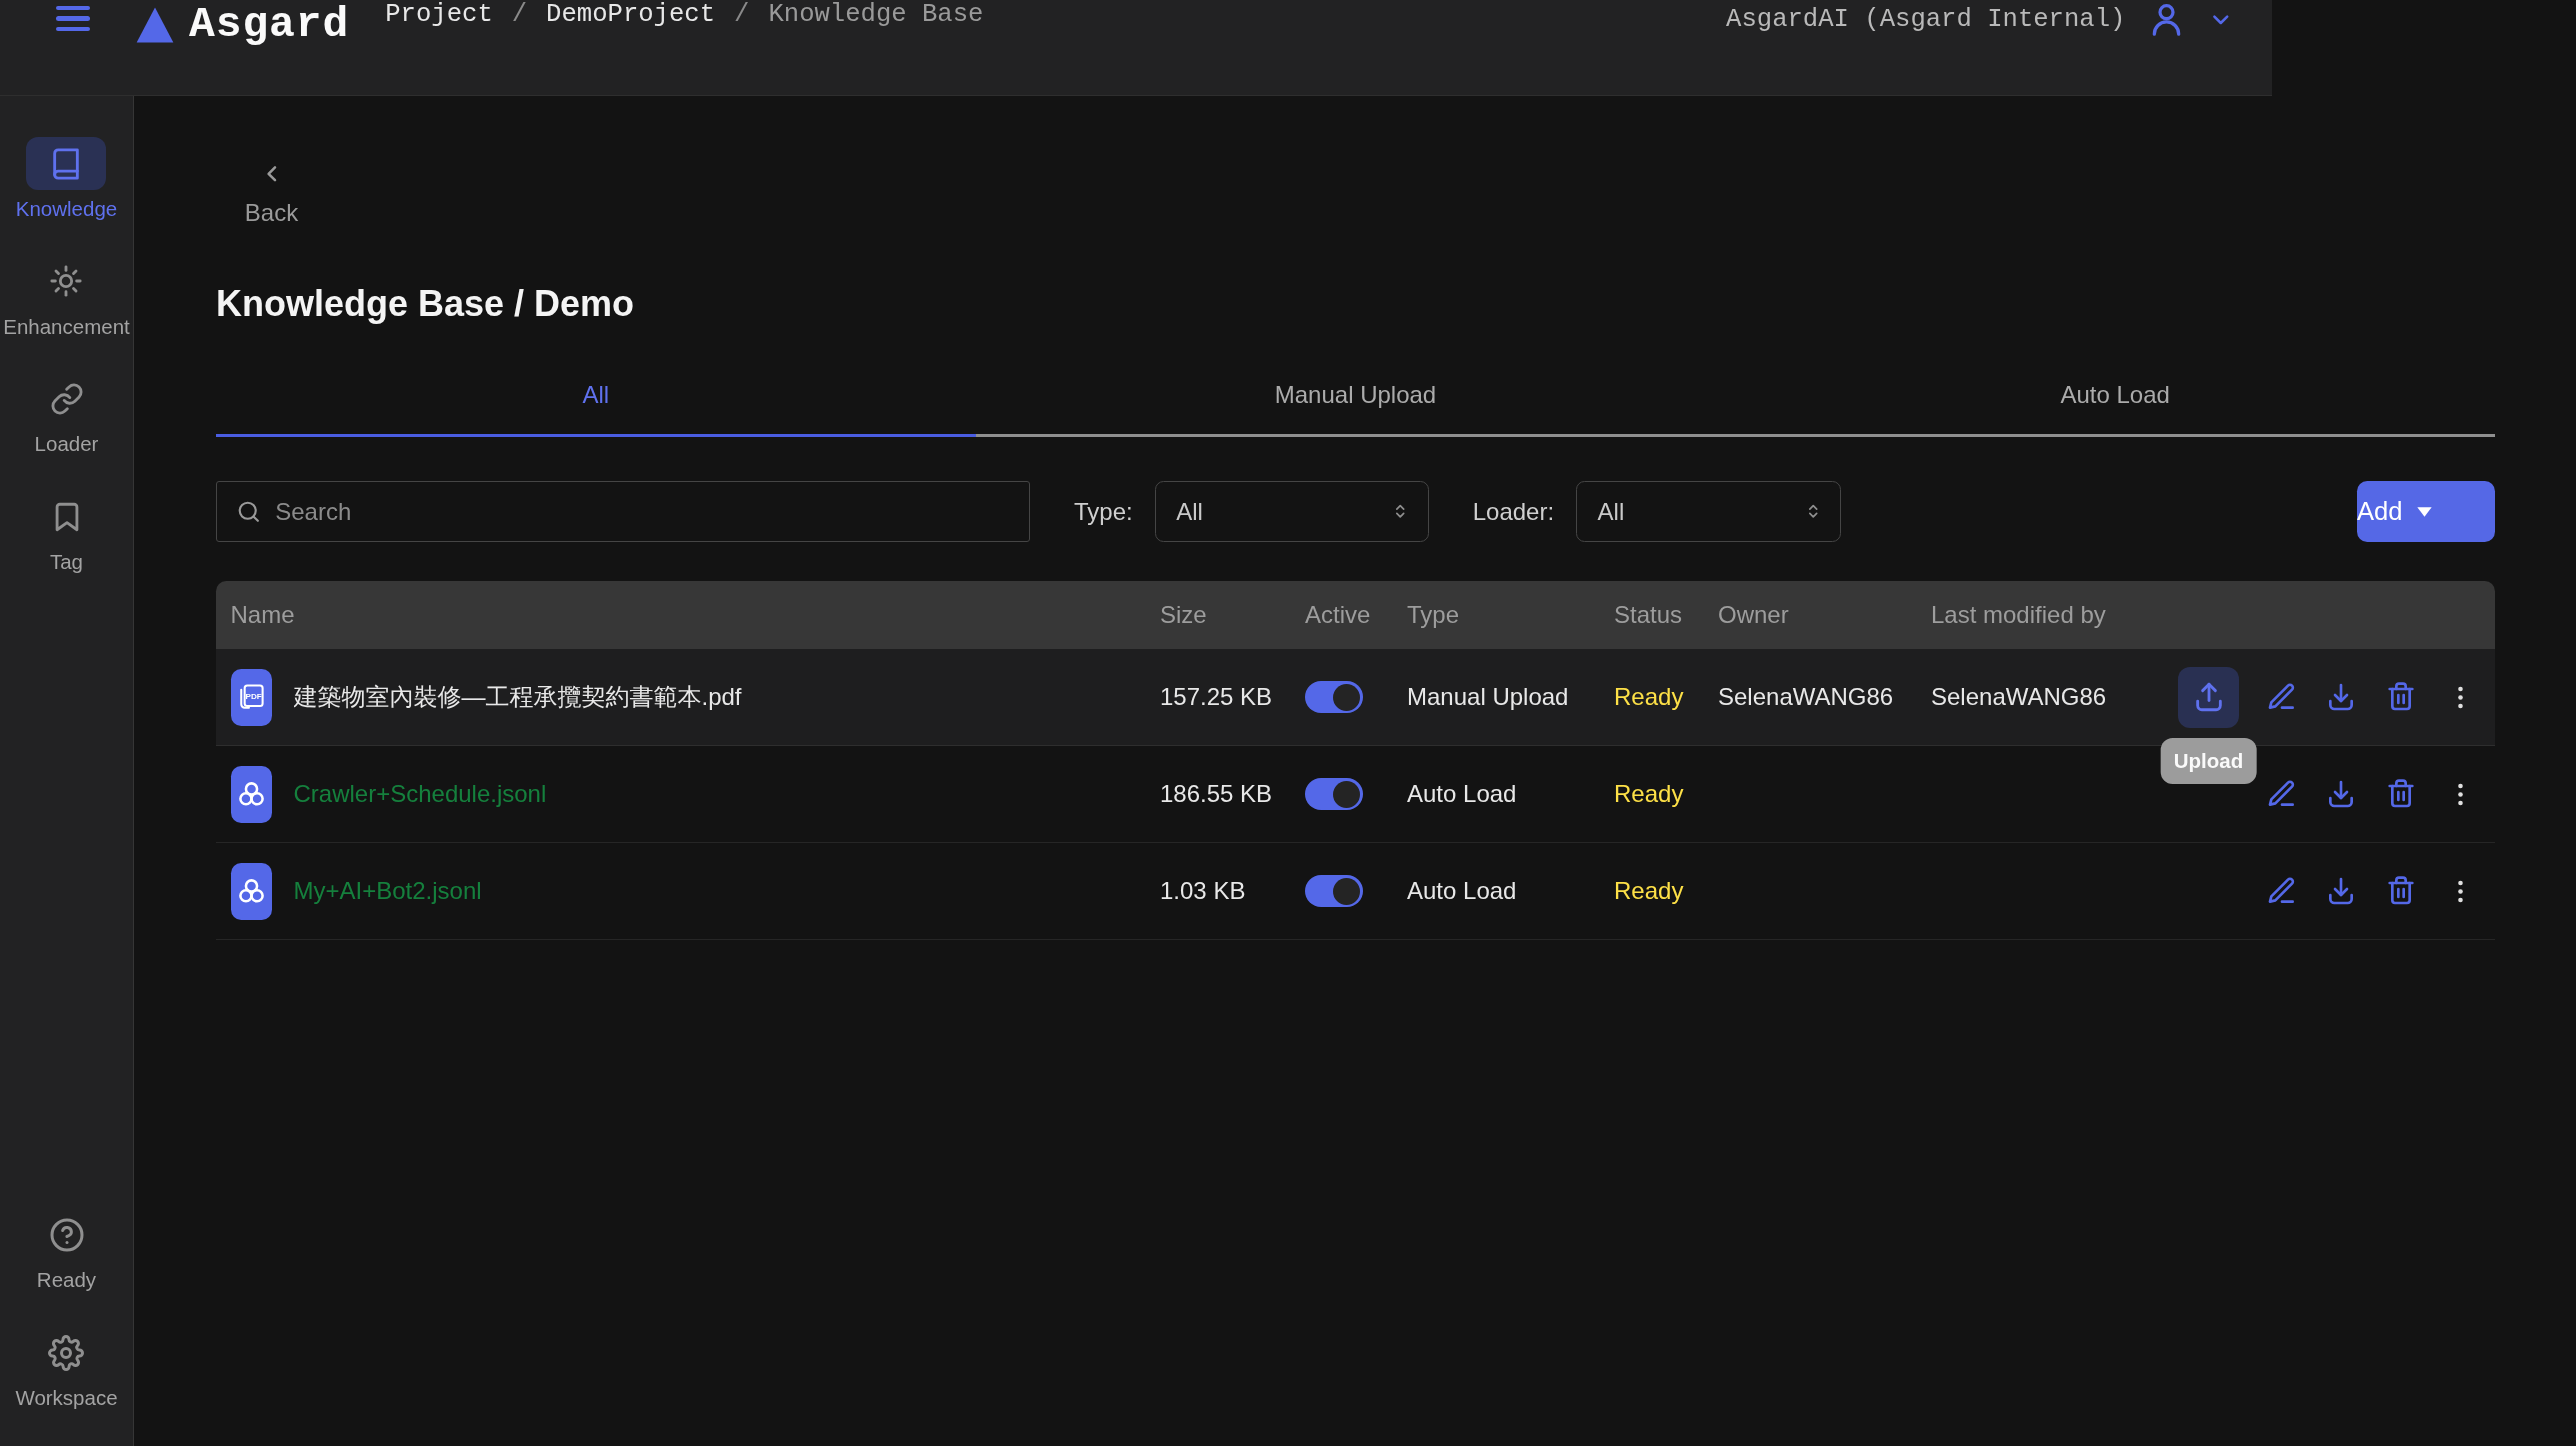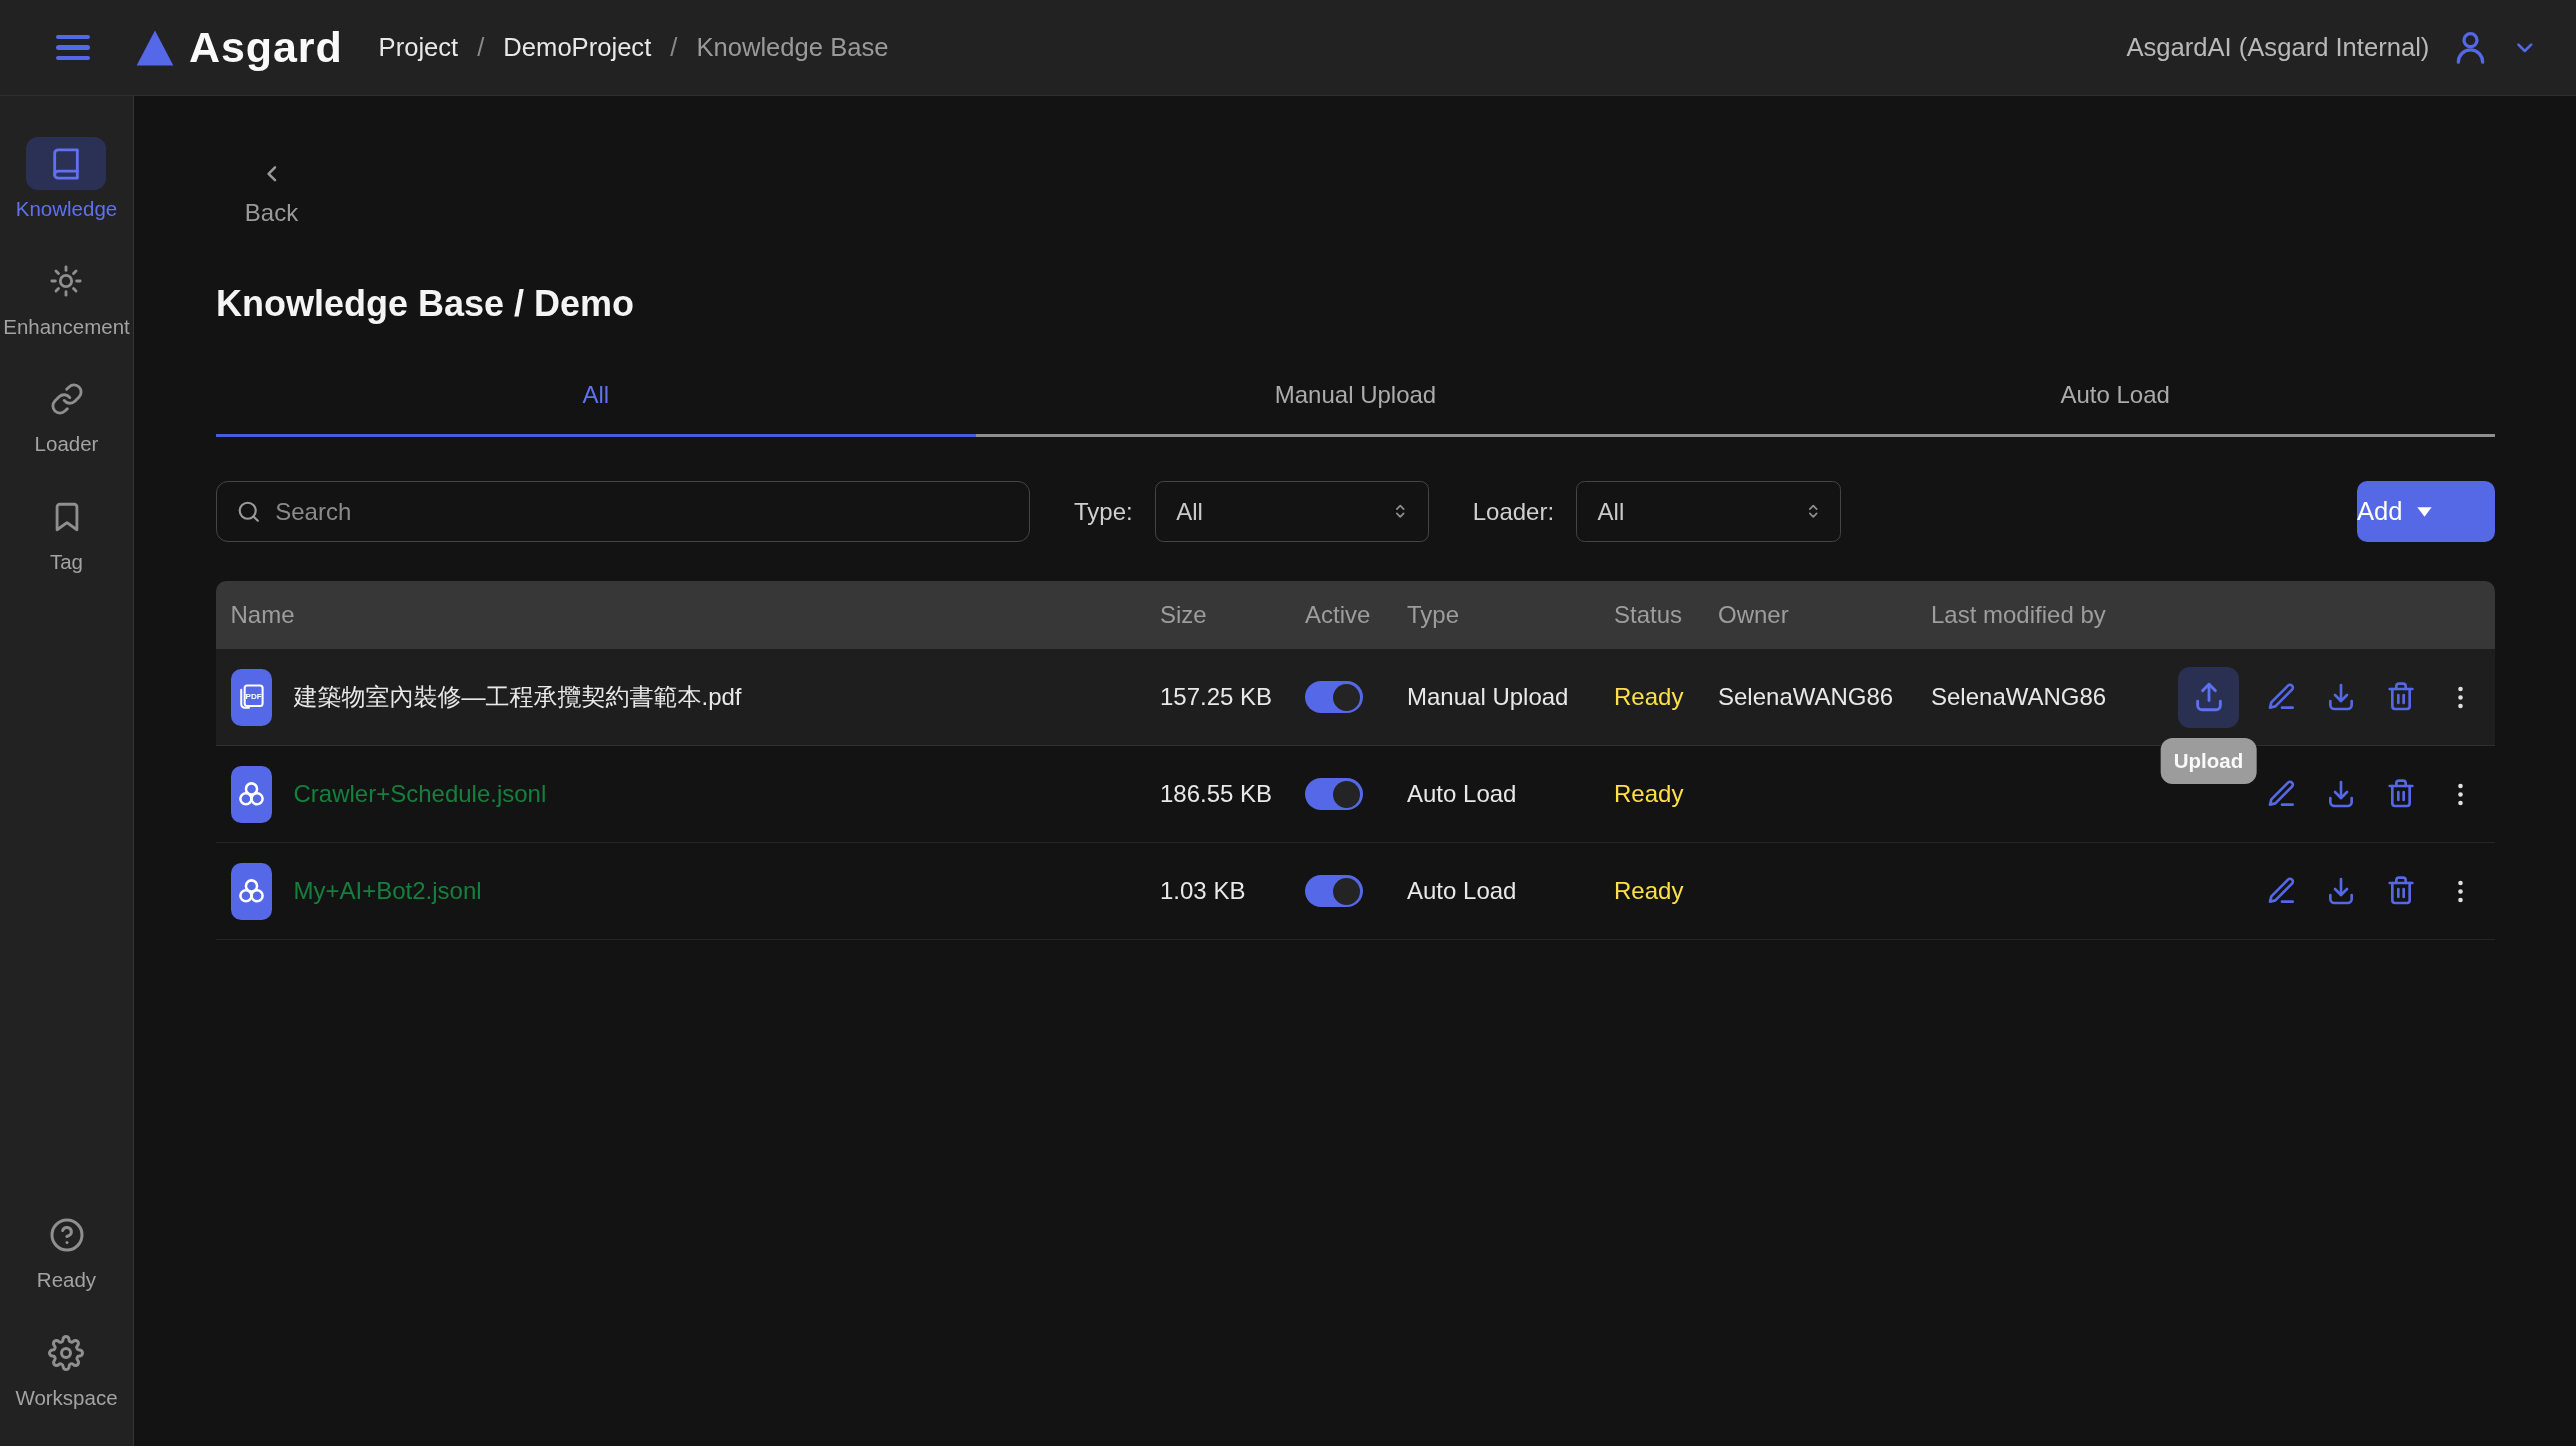"Asgard" .topbar { align-items: center -> flex-start; font-family: none -> Liberation Mono, monospace; width: 2576px -> 2272px }
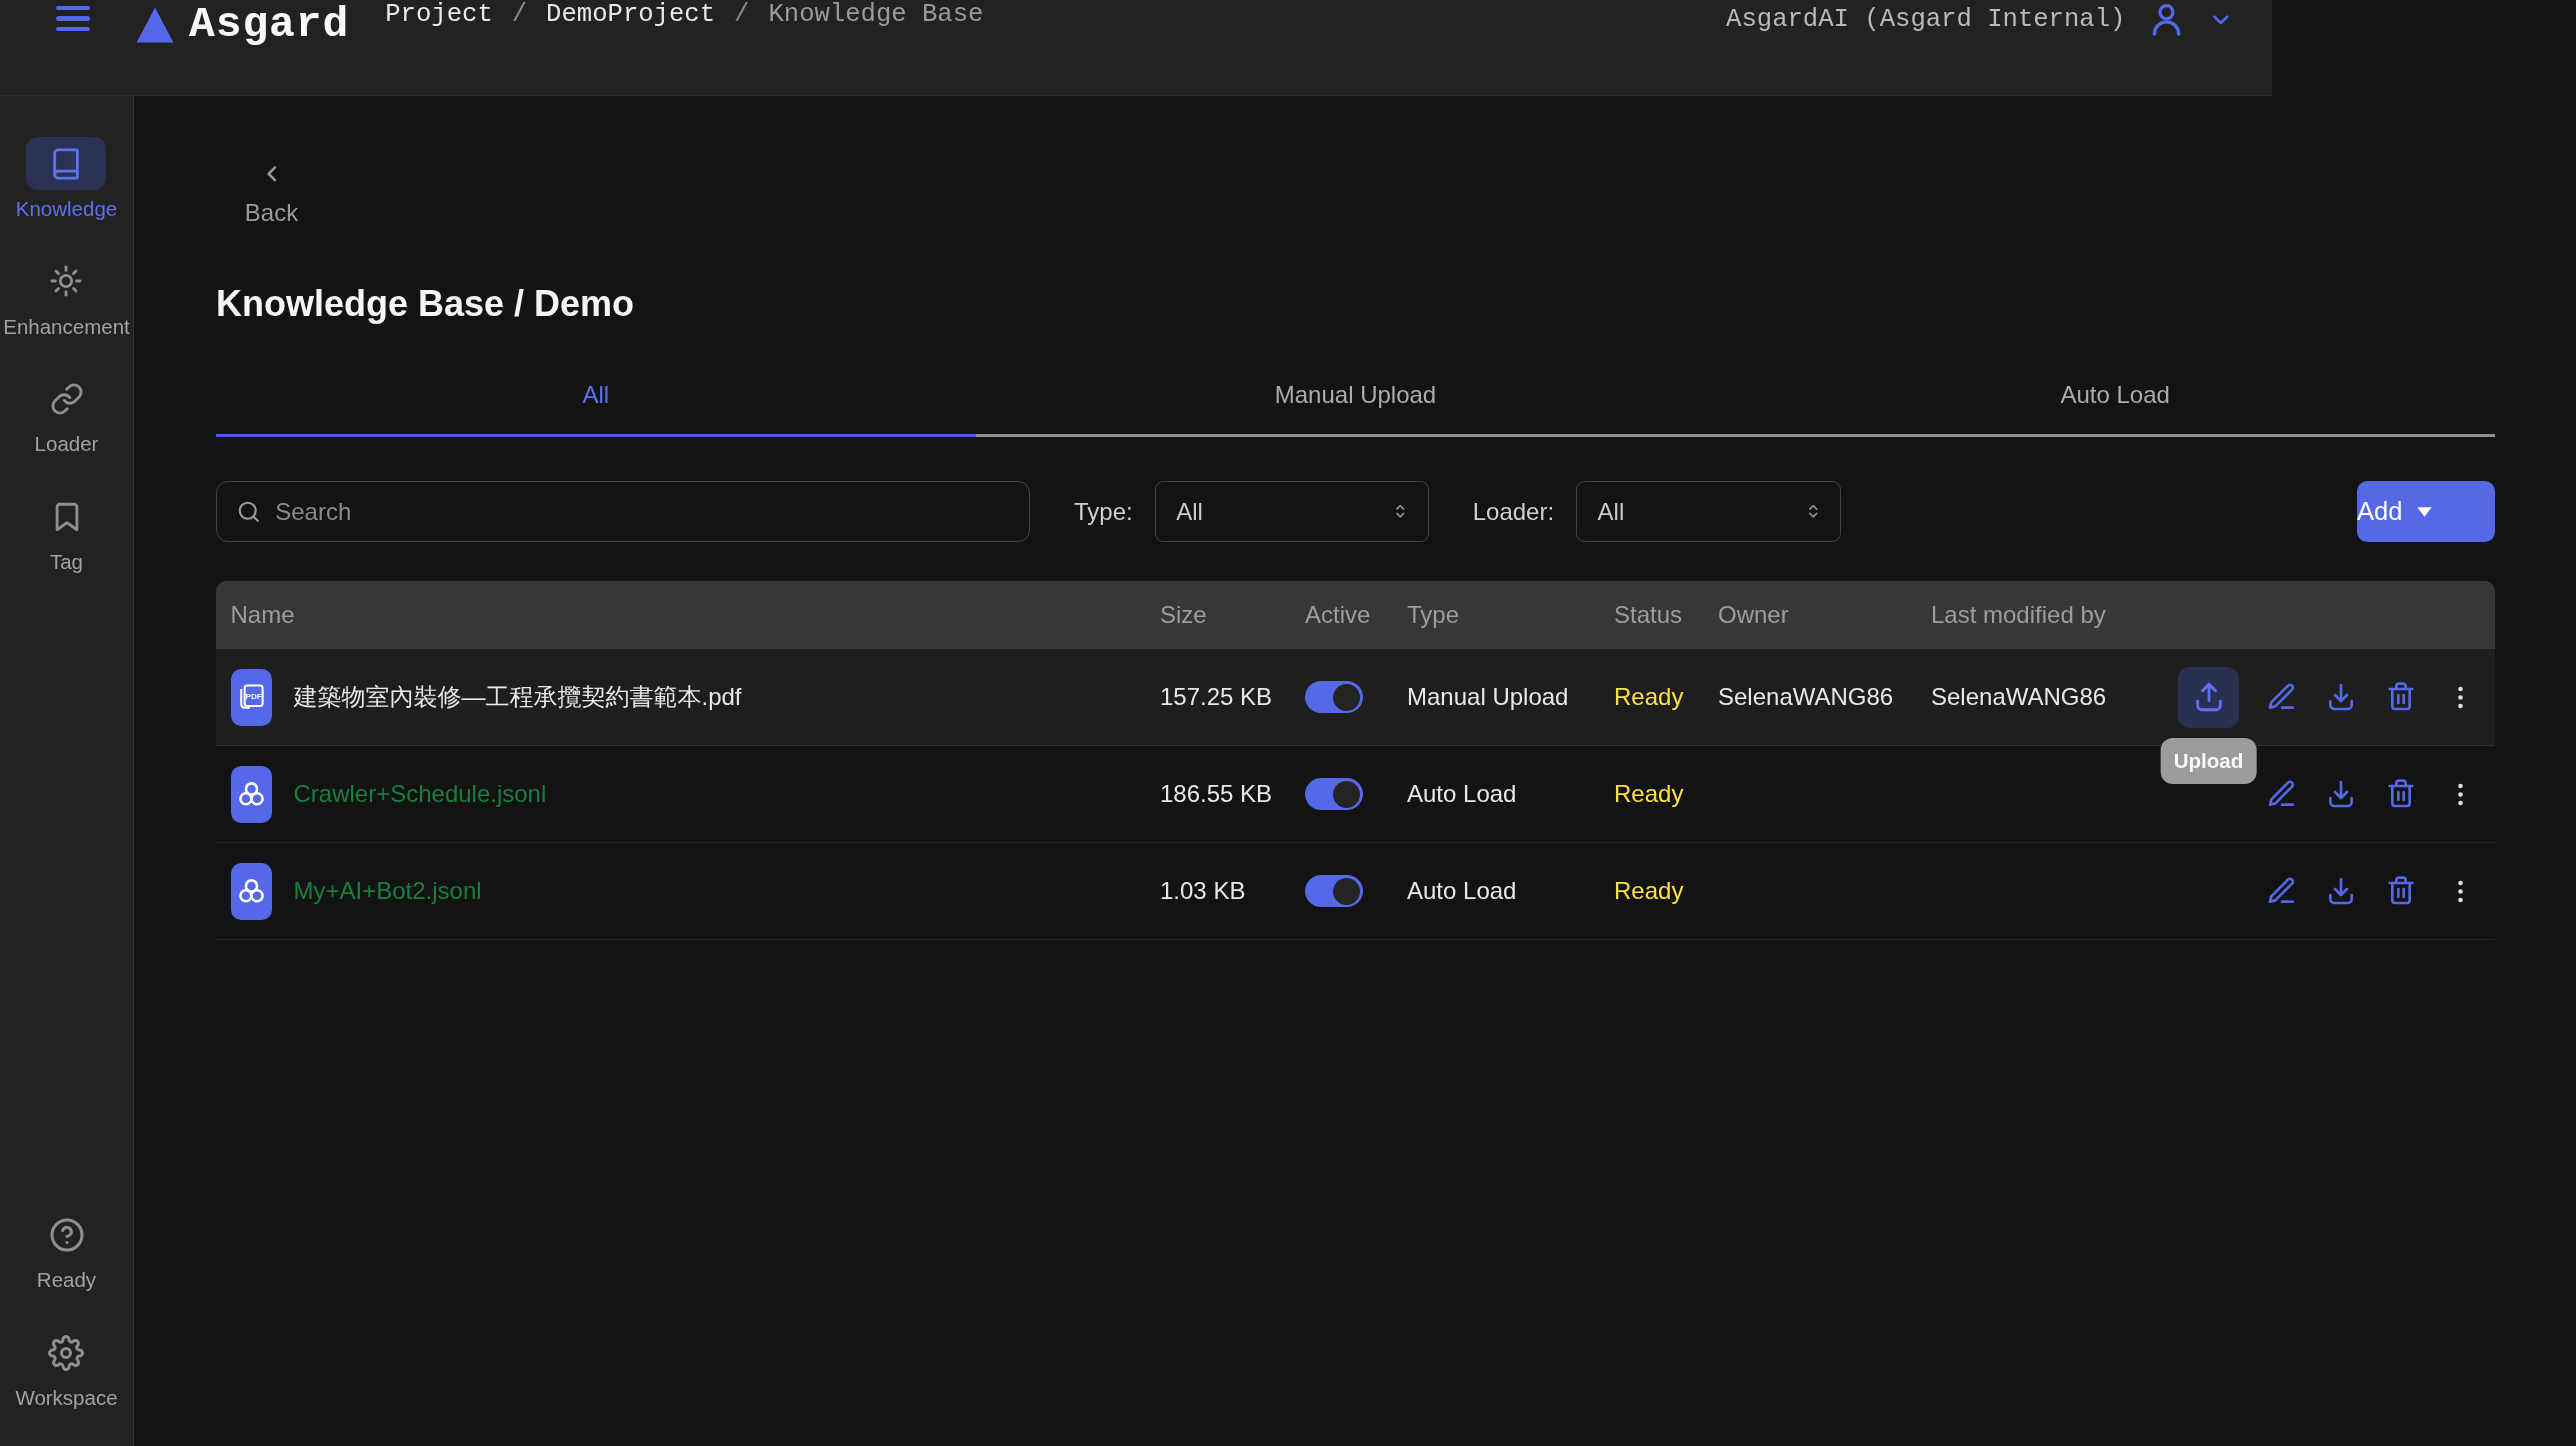"Search" .searchbox { border-radius: 12px -> 3px }
